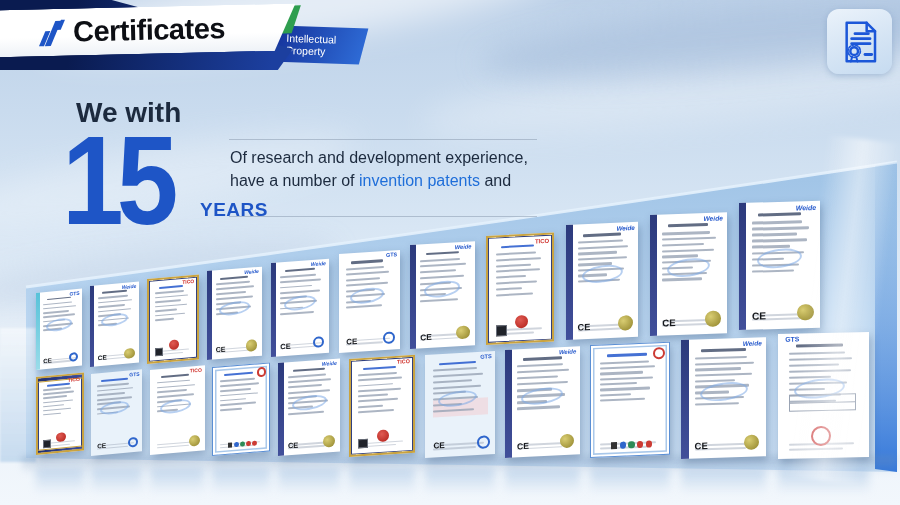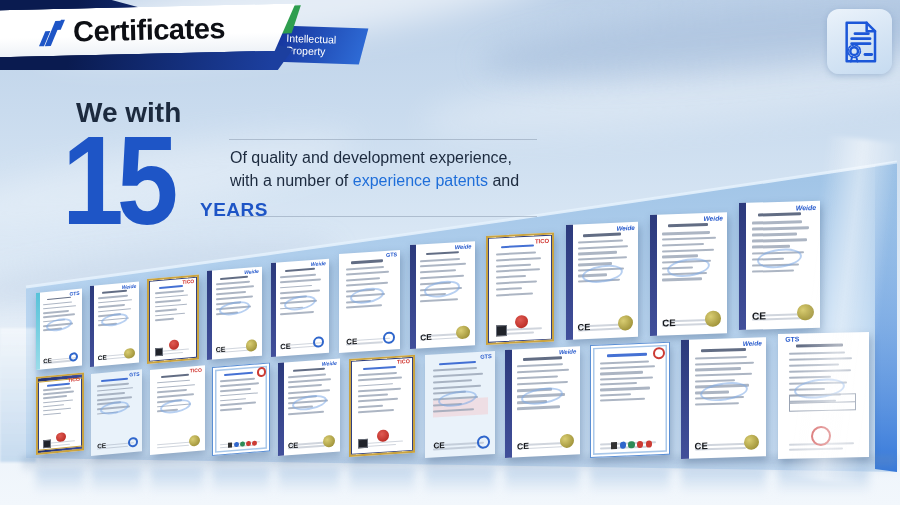"Of quality and development experience," div { text: quality -> research }
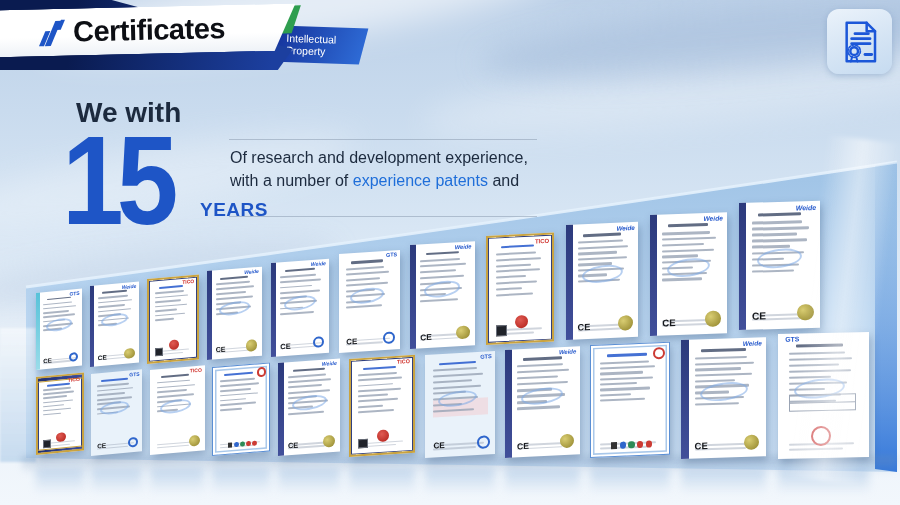"with a number of" span { text: with -> have }
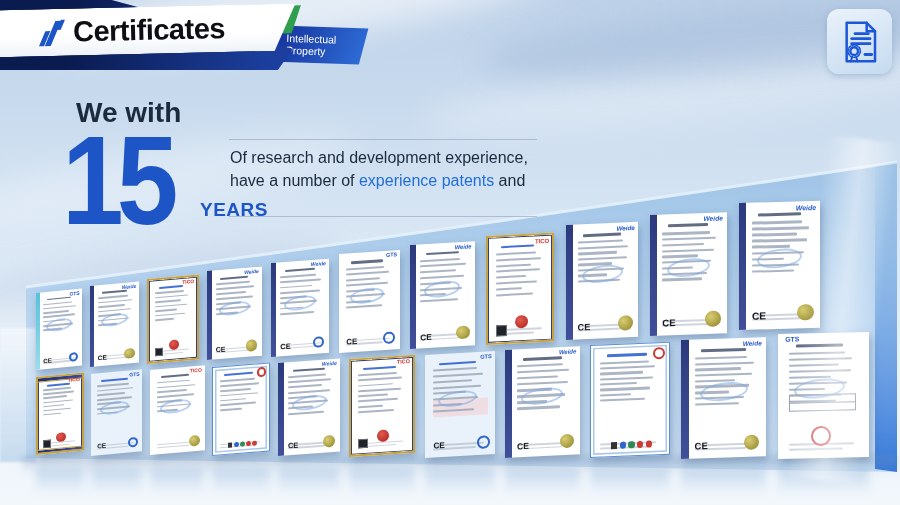"experience patents" span.blue { text: experience -> invention }
